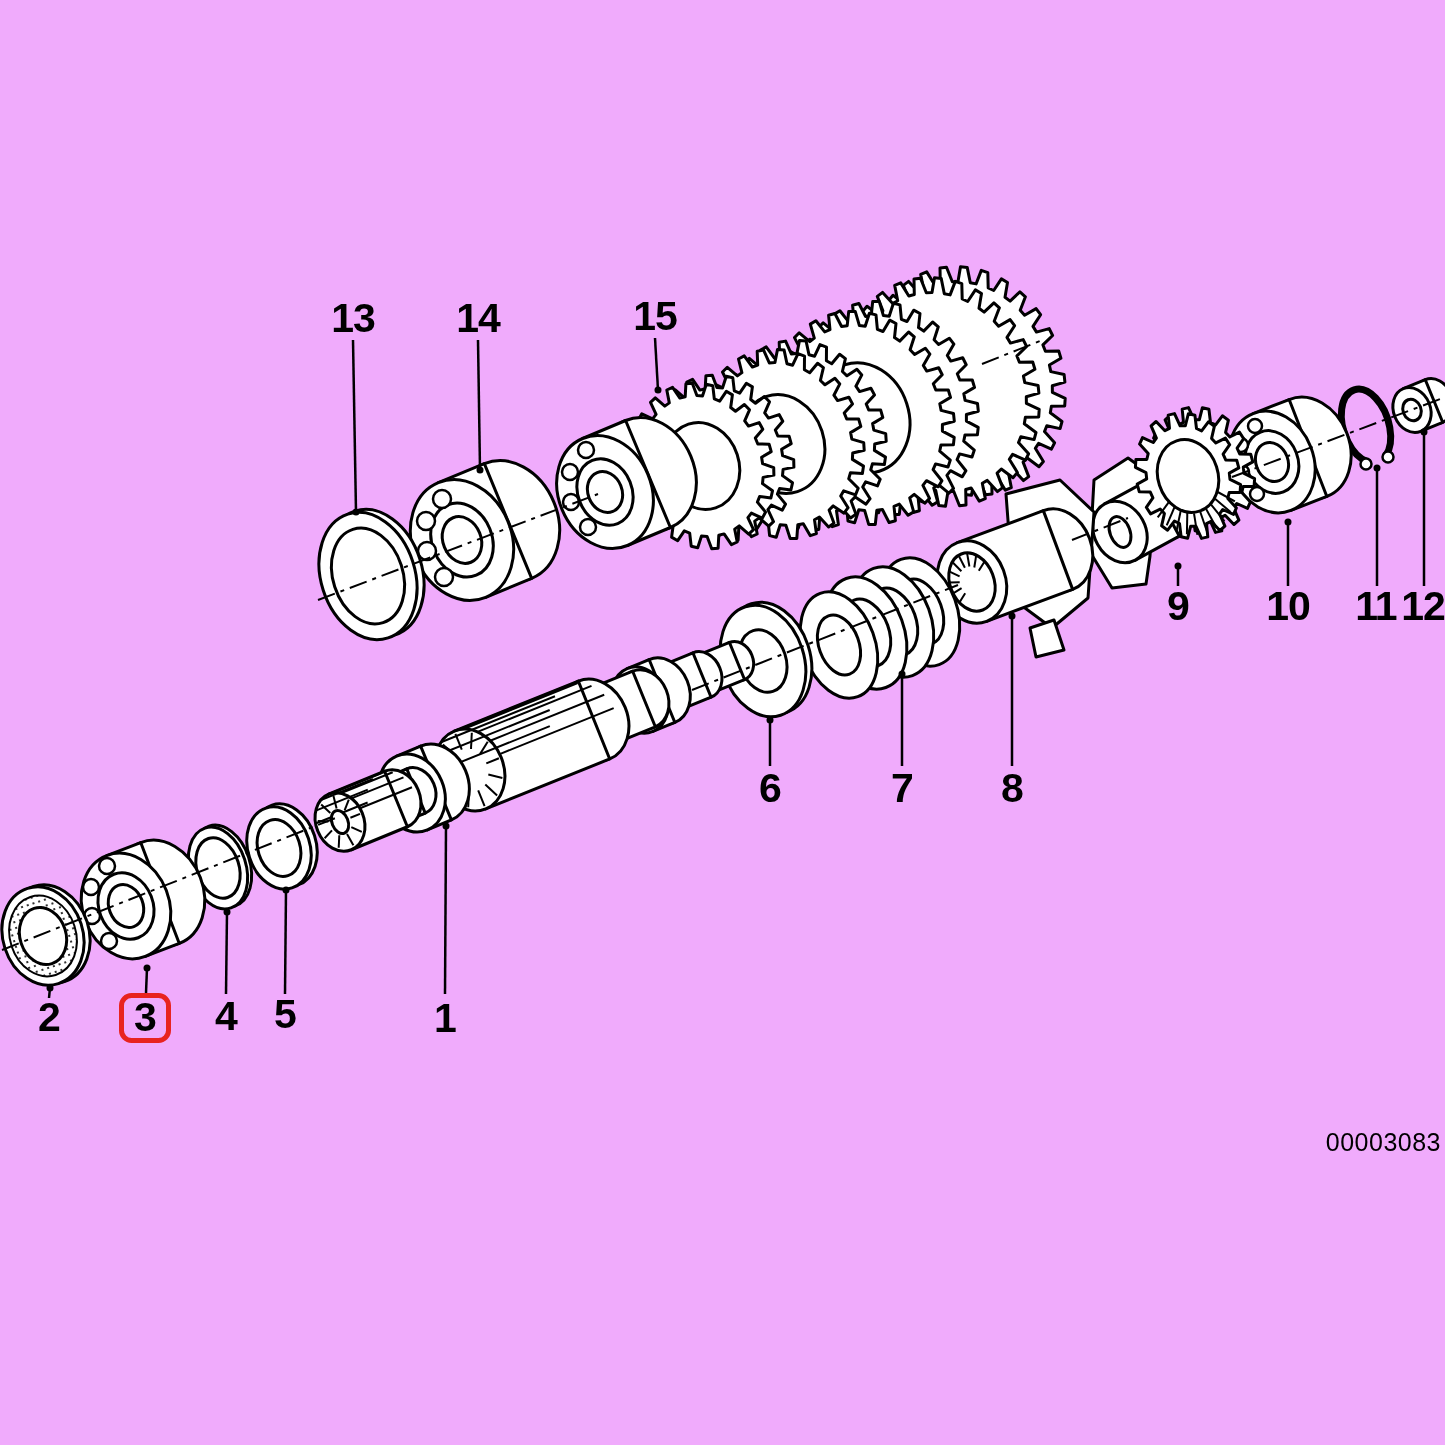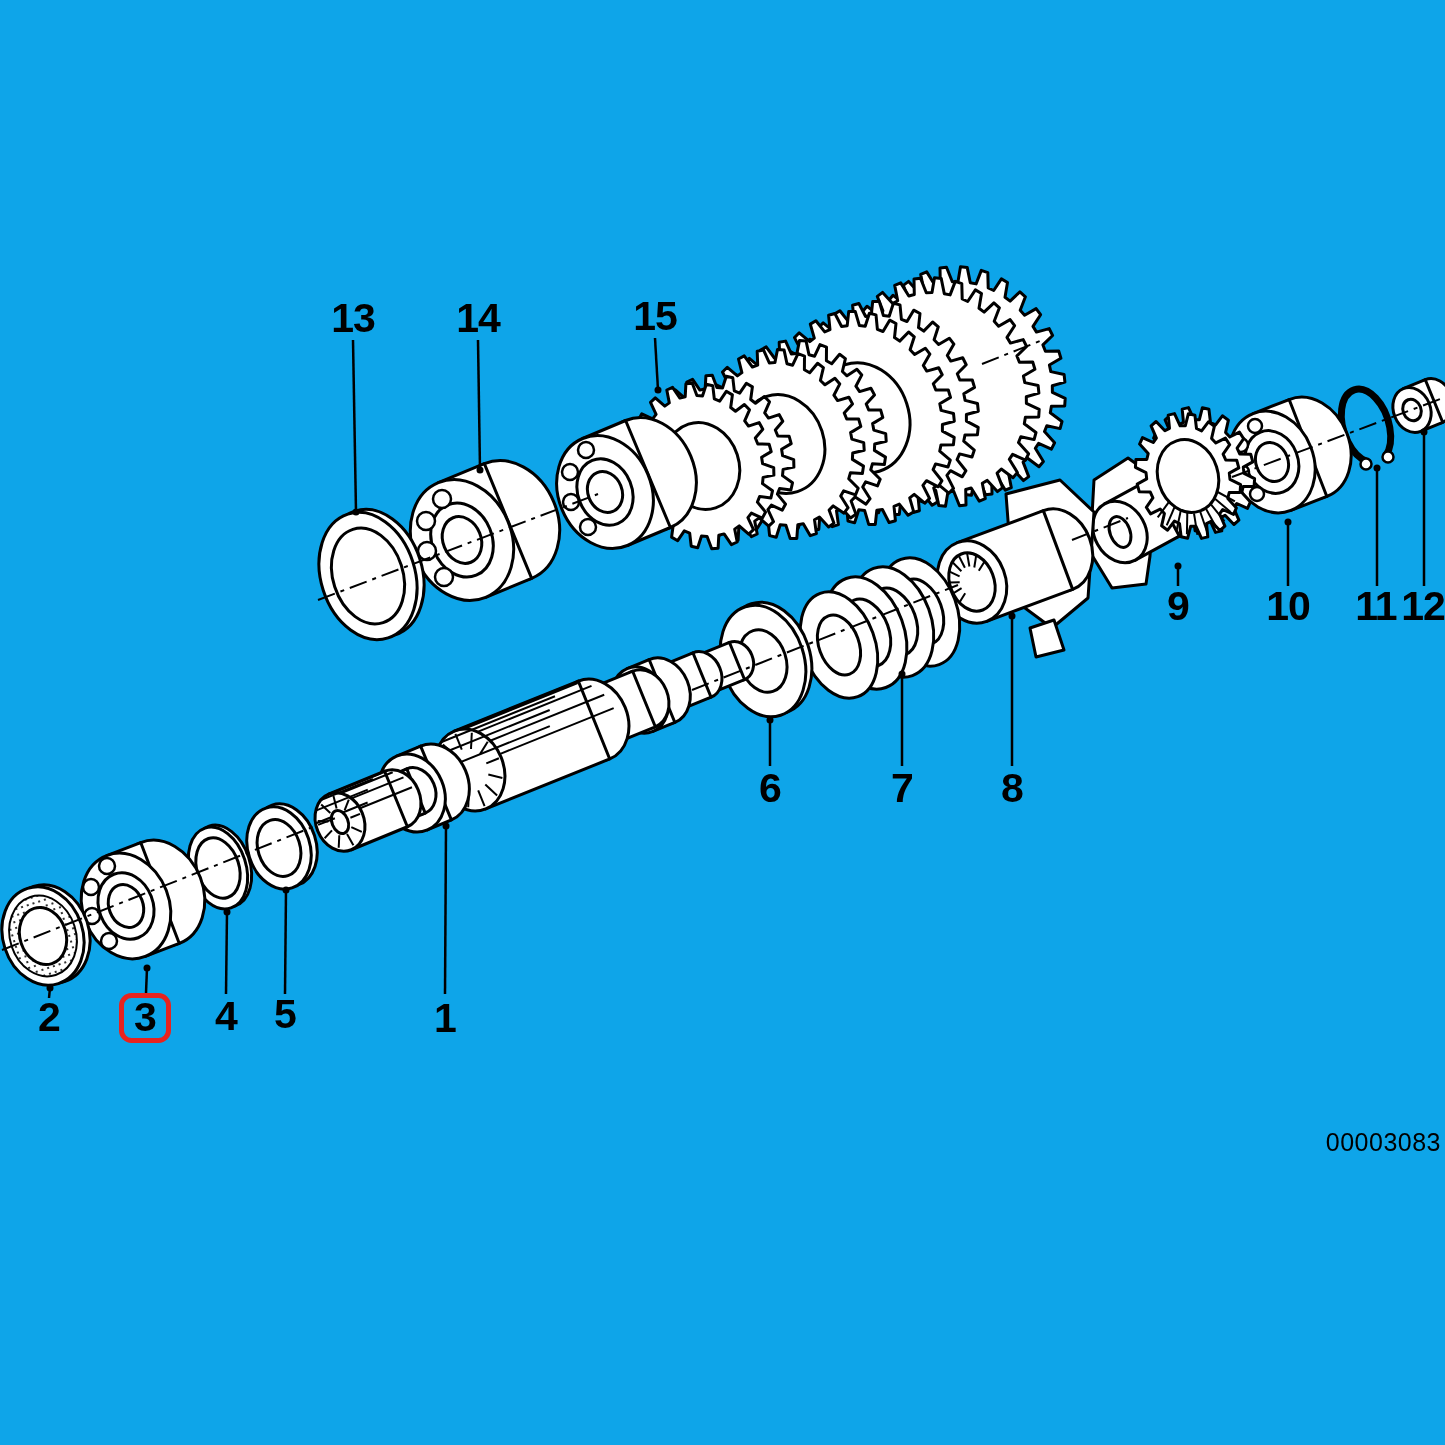"13" .stage { background: #0ea5e9 -> #f0abfc }
